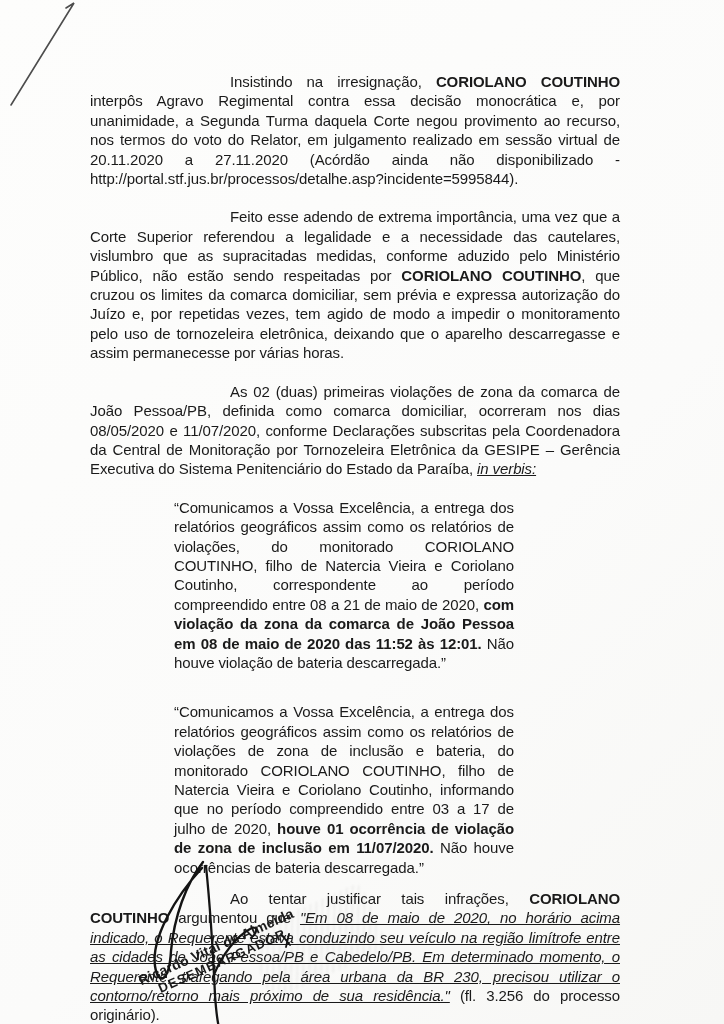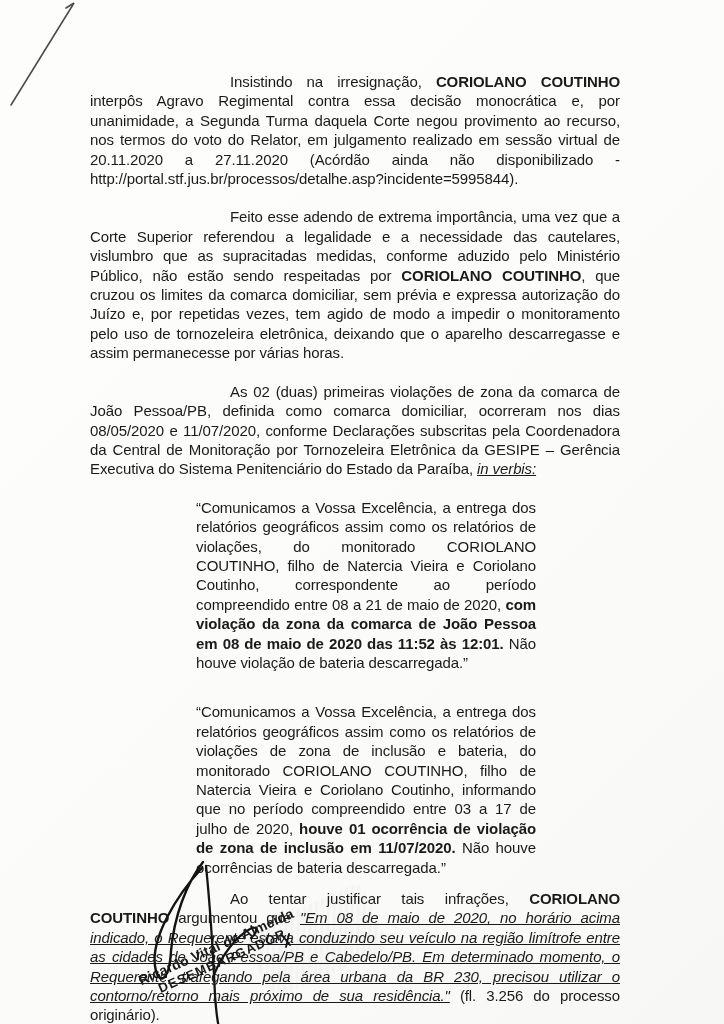"“Comunicamos a Vossa Excelência, a" p.quote { margin: 12px 0 30px 106px -> 12px 0 30px 84px }
